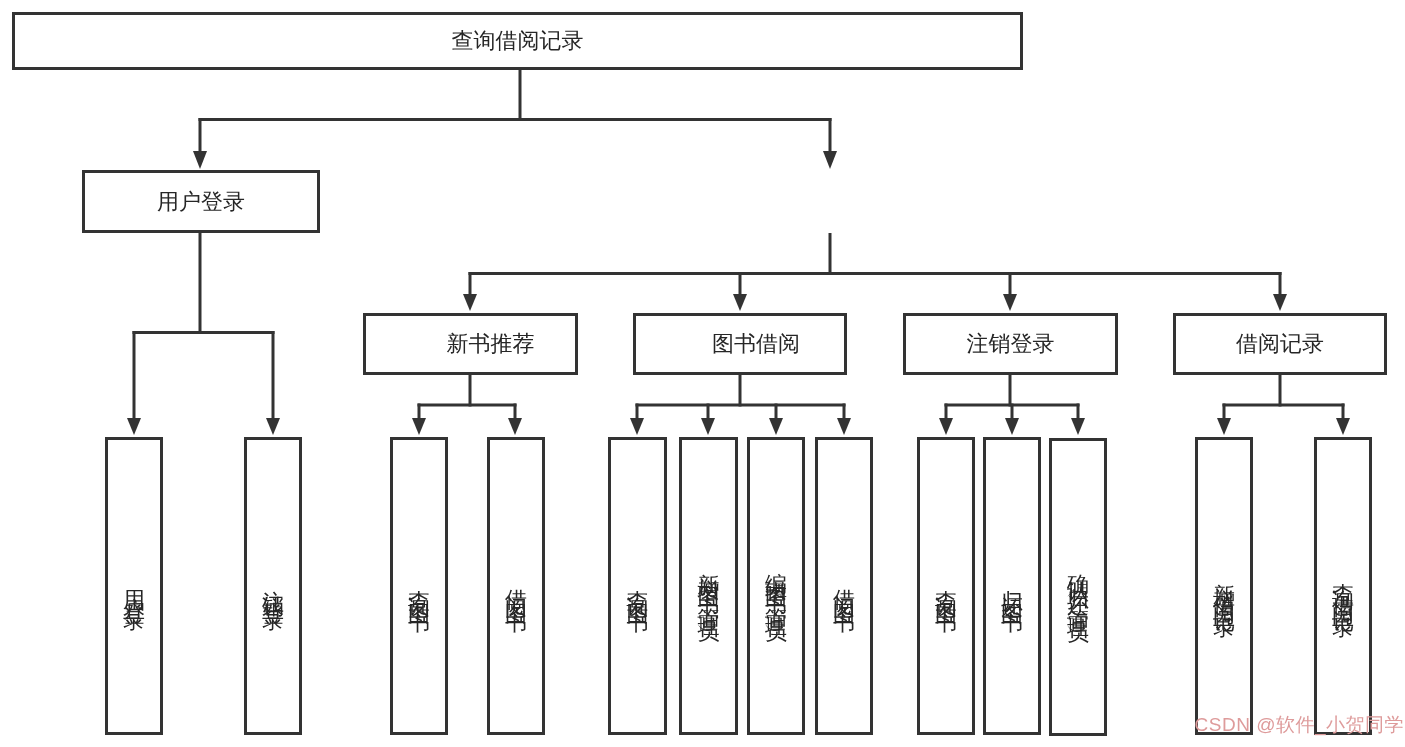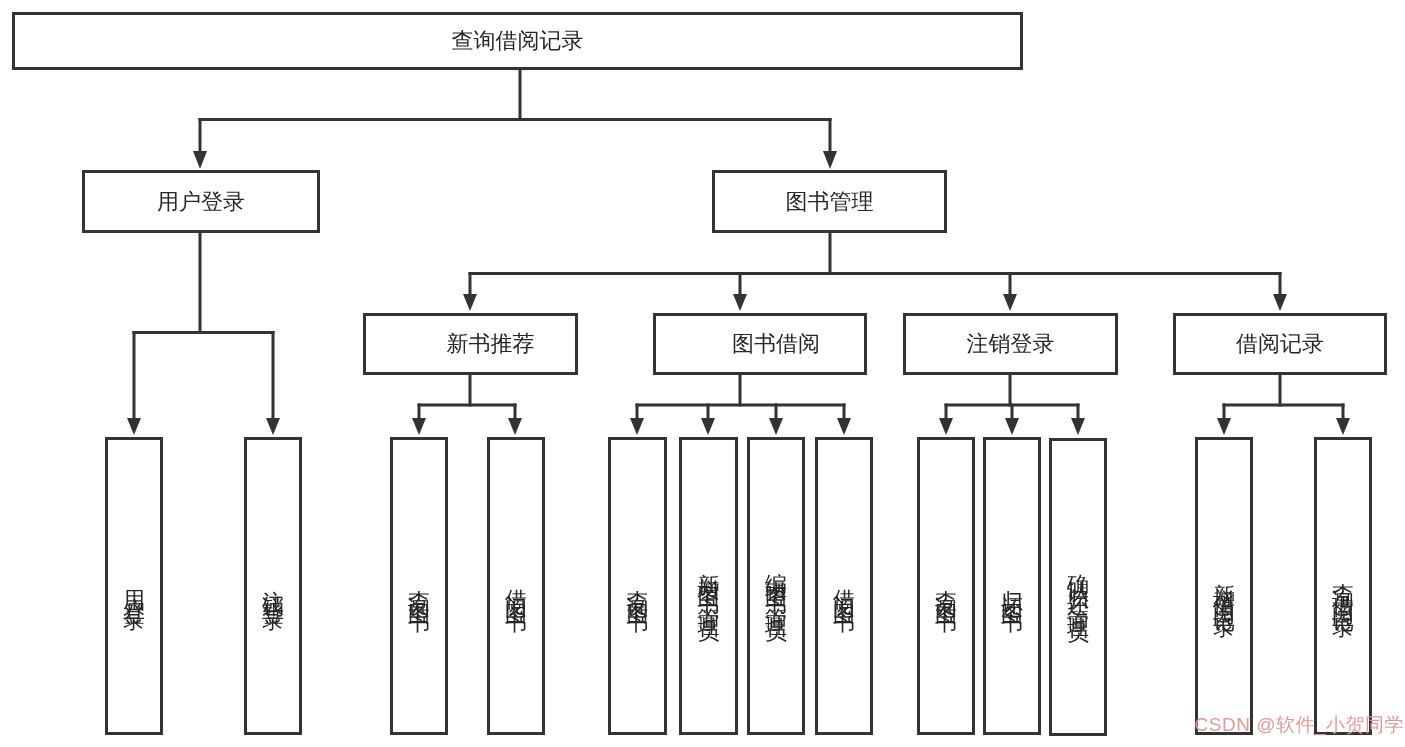"图书管理" div.node { html: <div>图书管理</div> -> none }
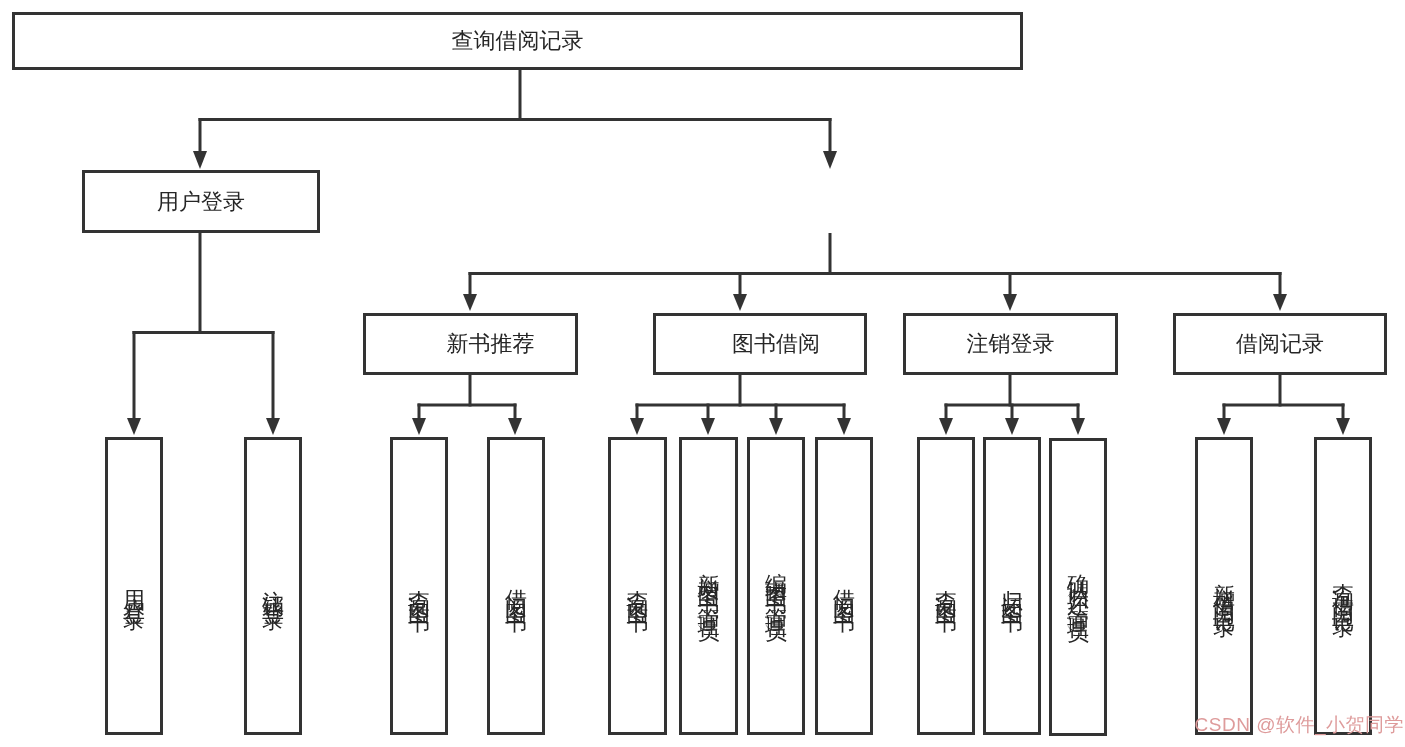"图书借阅" div.node { left: 653px -> 633px }
